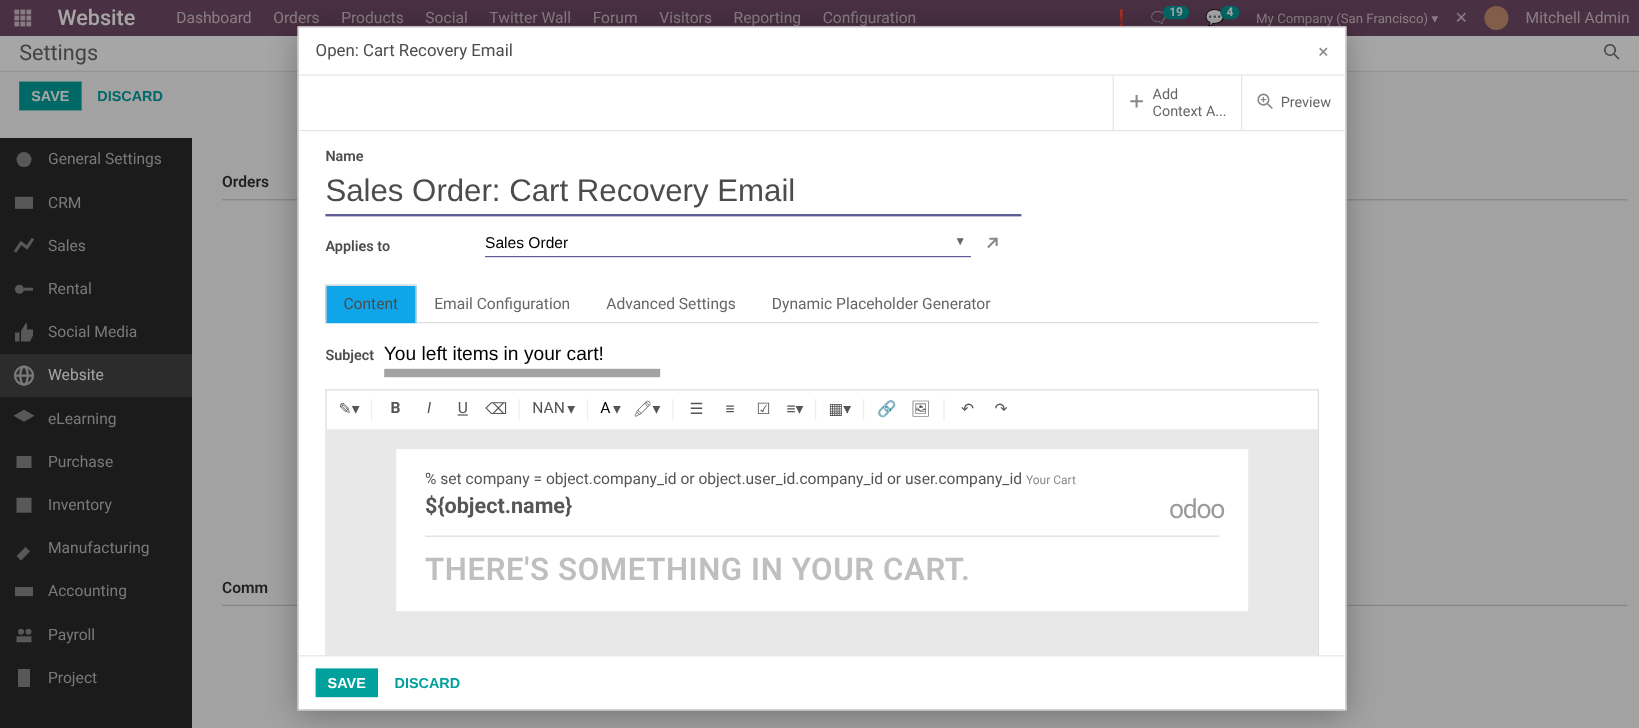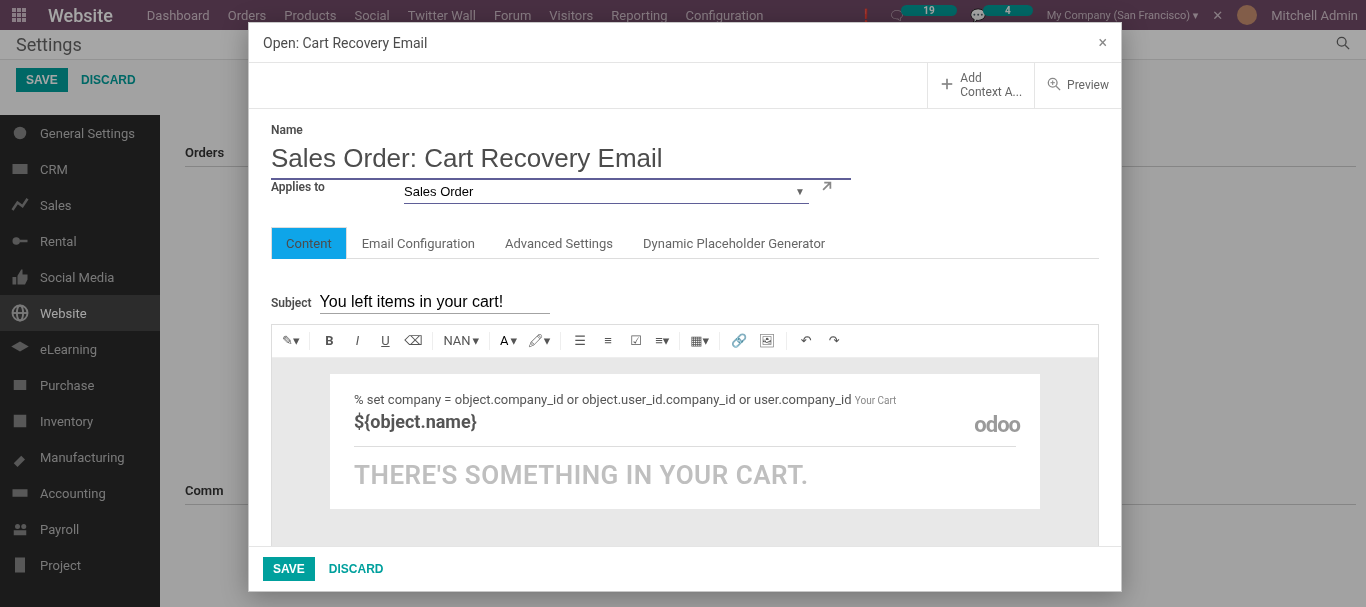"19" .badge { padding: 0 22px -> 0 5px }
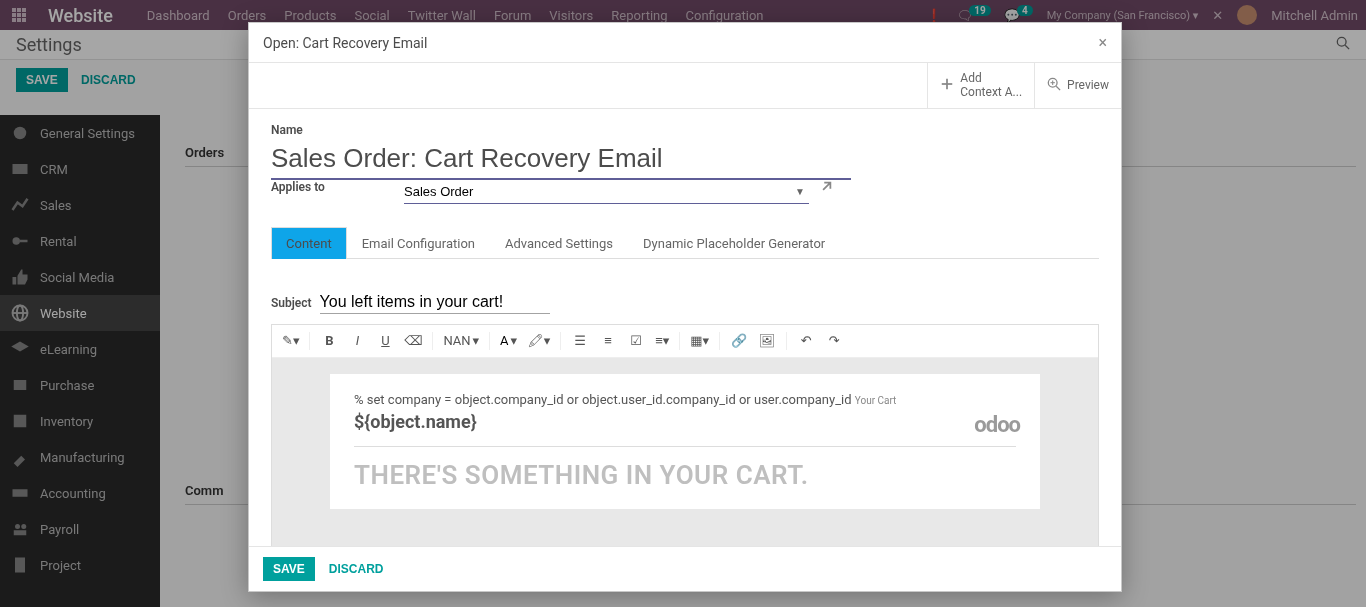"Applies to" .row2 { align-items: flex-start -> flex-end; margin-top: none -> 10px }
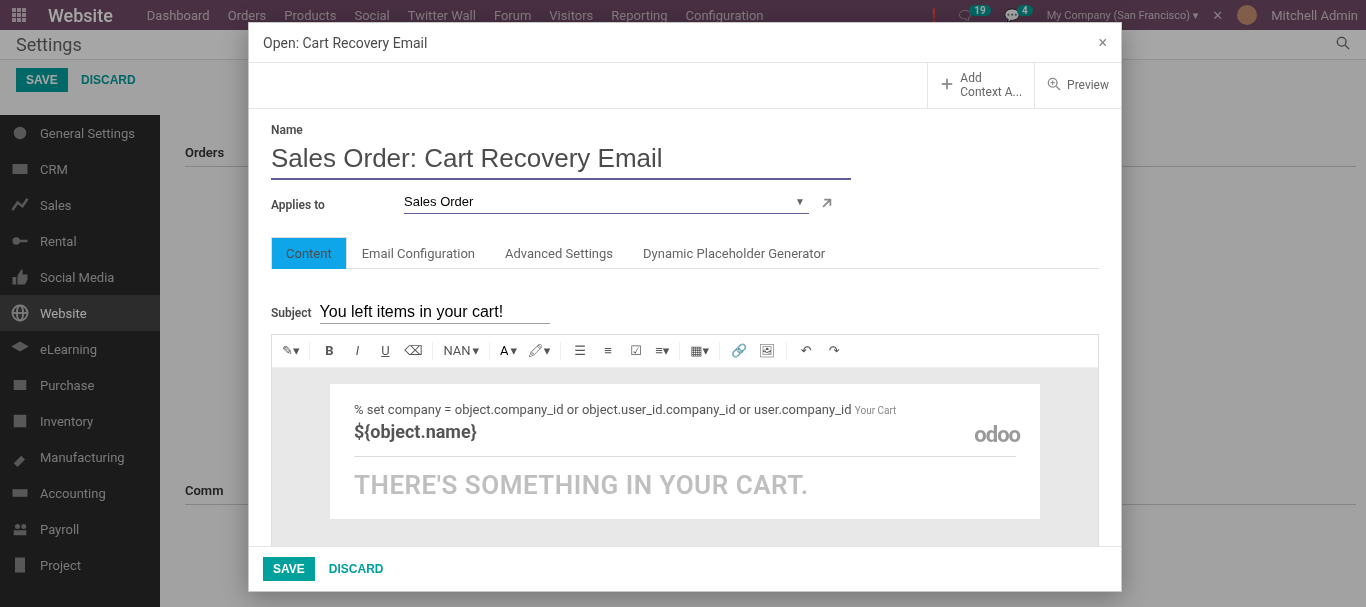"You left items in your" .subj-row input { border-bottom: 1px solid #a3a3a3 -> 7px solid #a3a3a3; margin-top: 16px -> none }
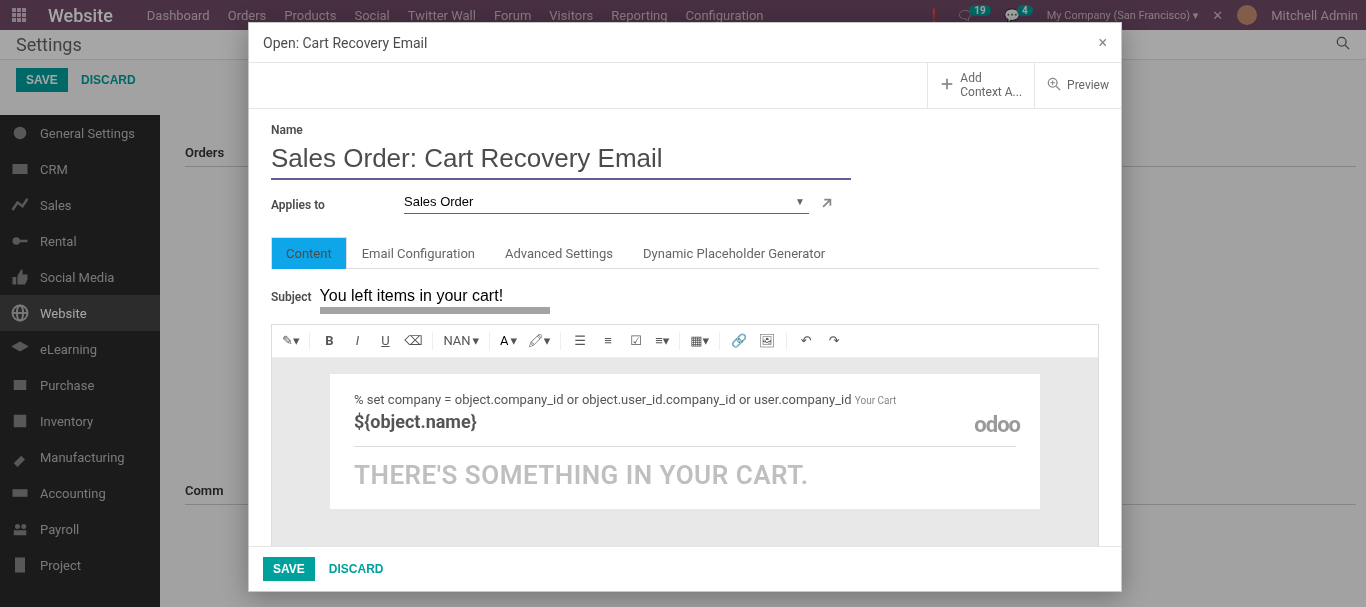"odoo" .email-card .brand-logo { font-weight: 700 -> 400 }
